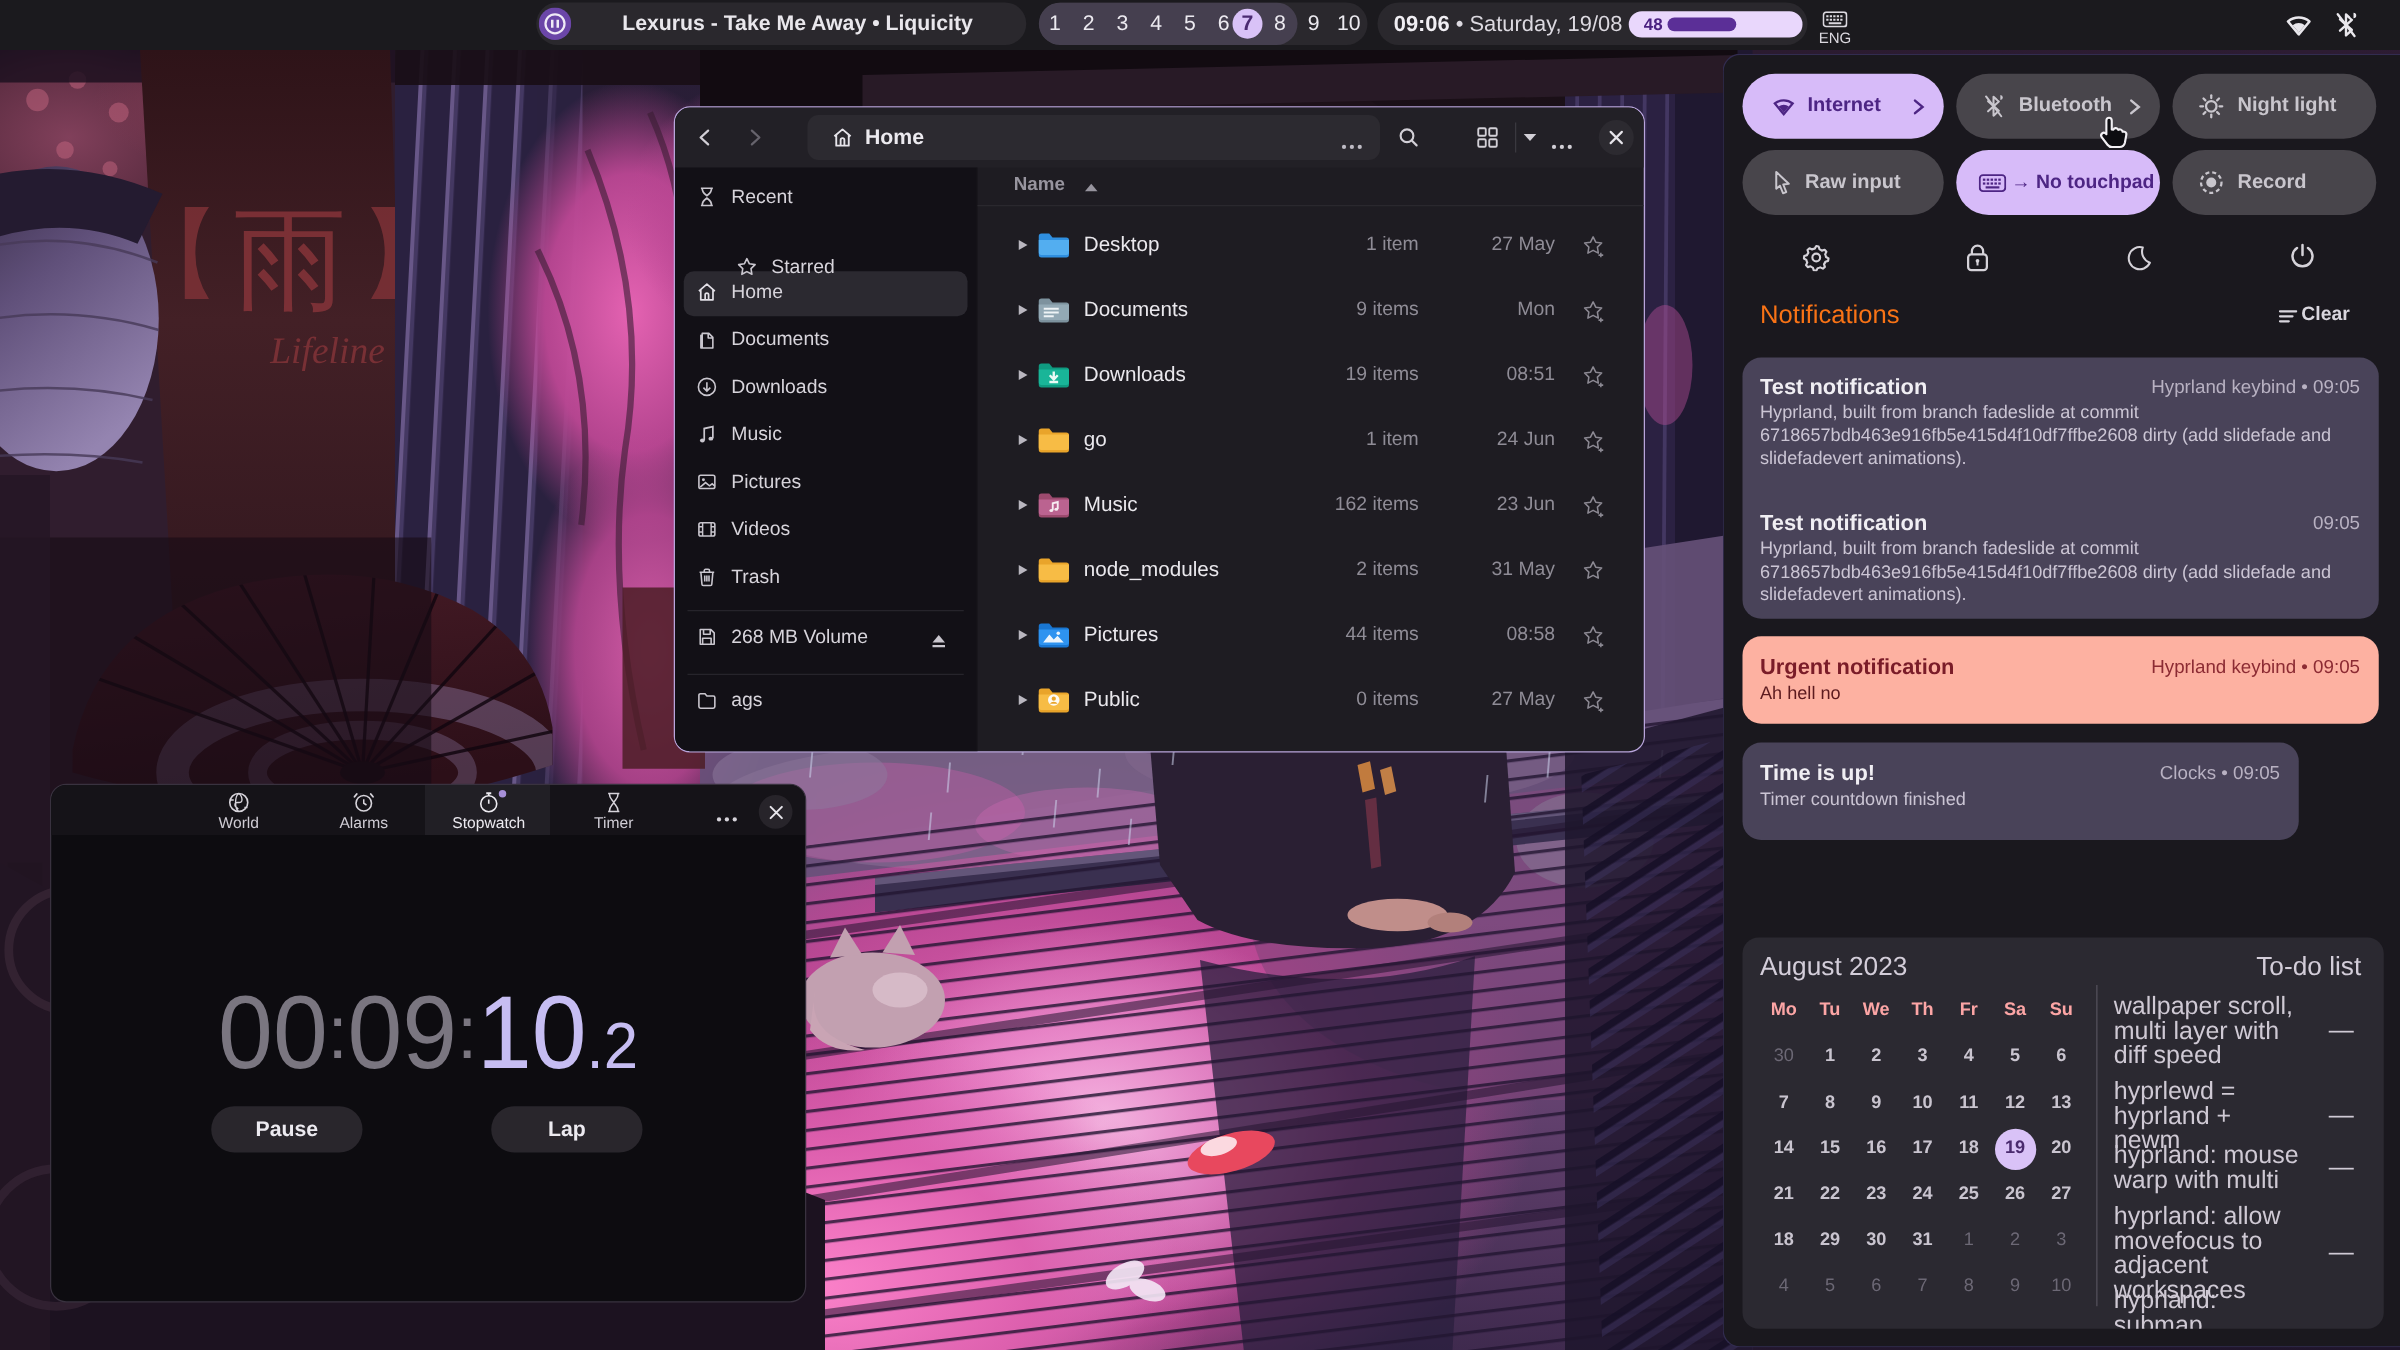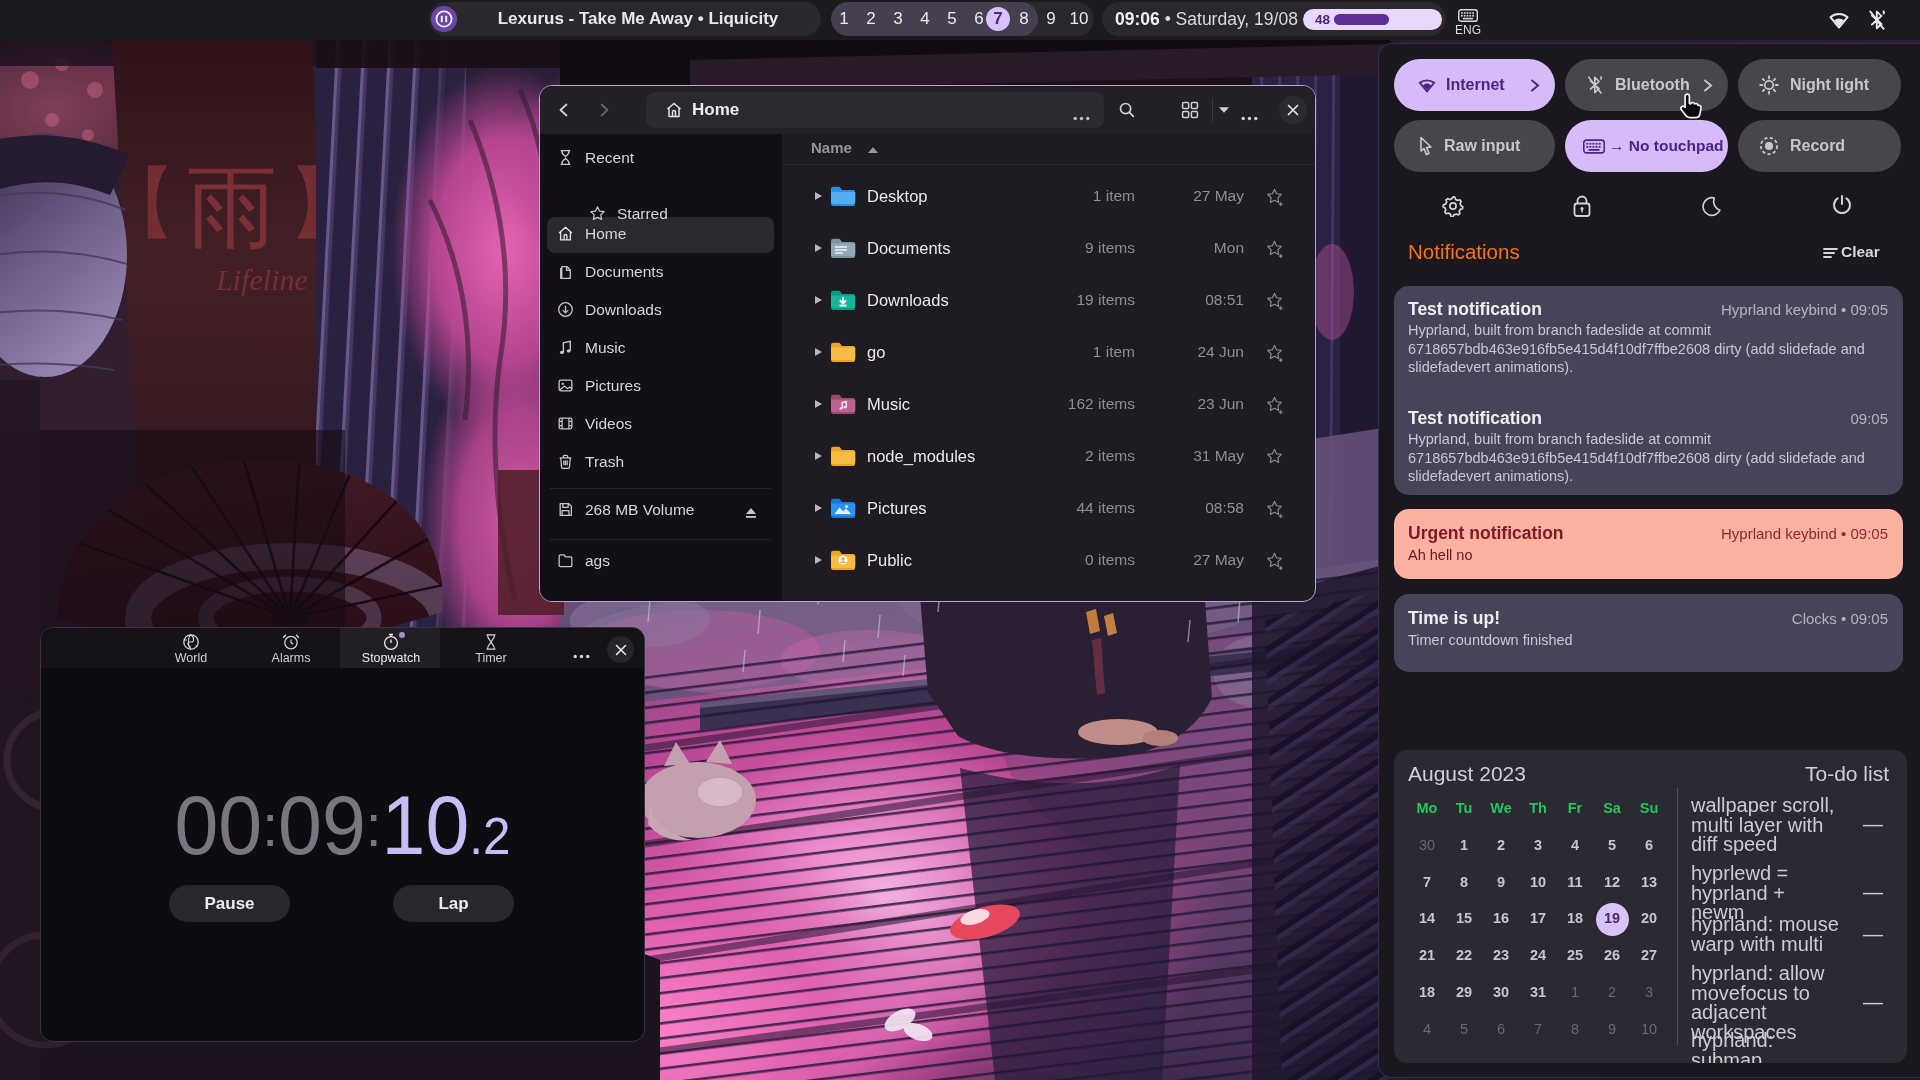"Time is up!" div.abs { width: 509px -> 445px }
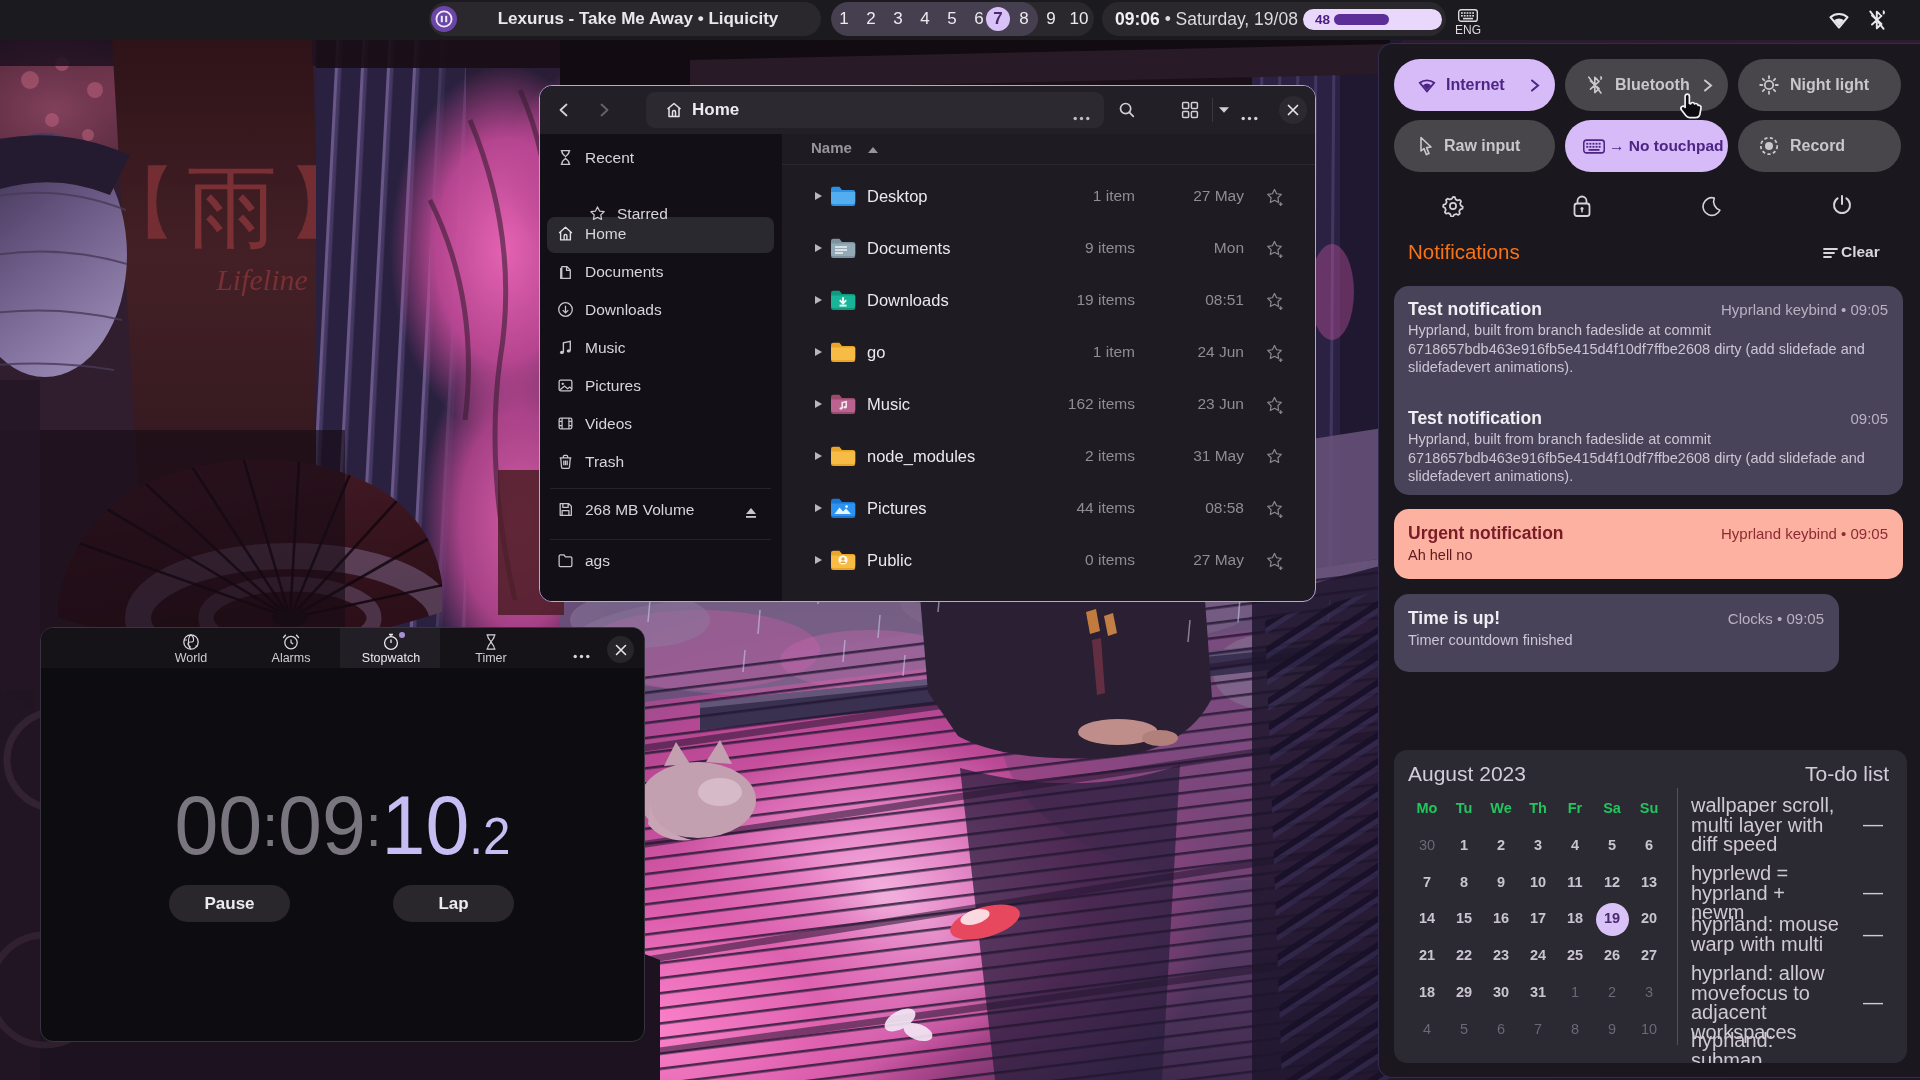"Mo" .cd.hd { color: #22c55e -> #fca5a5 }
